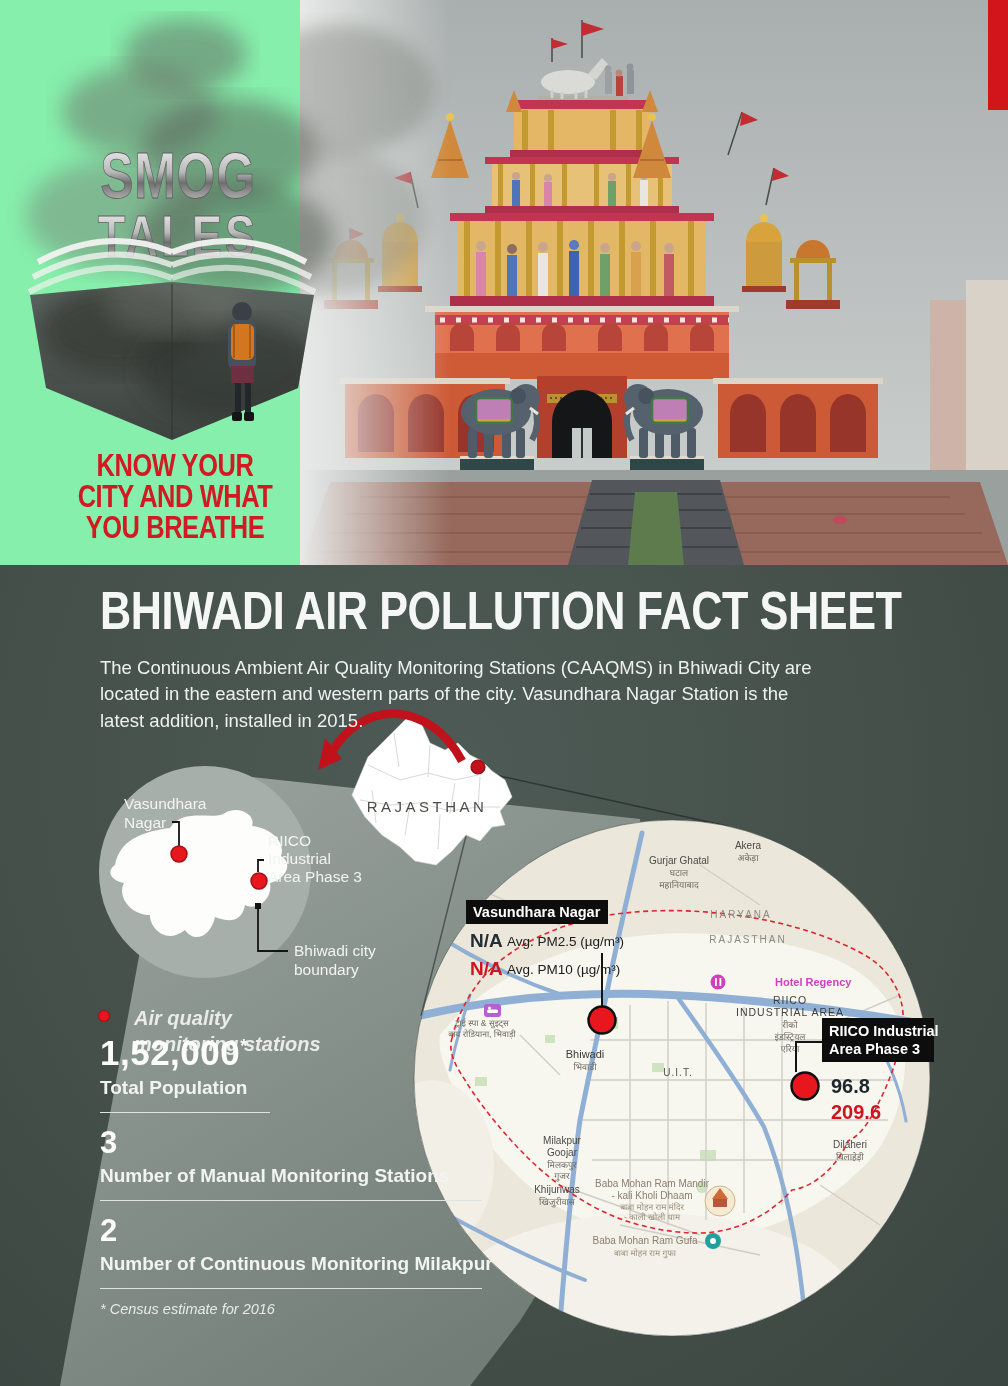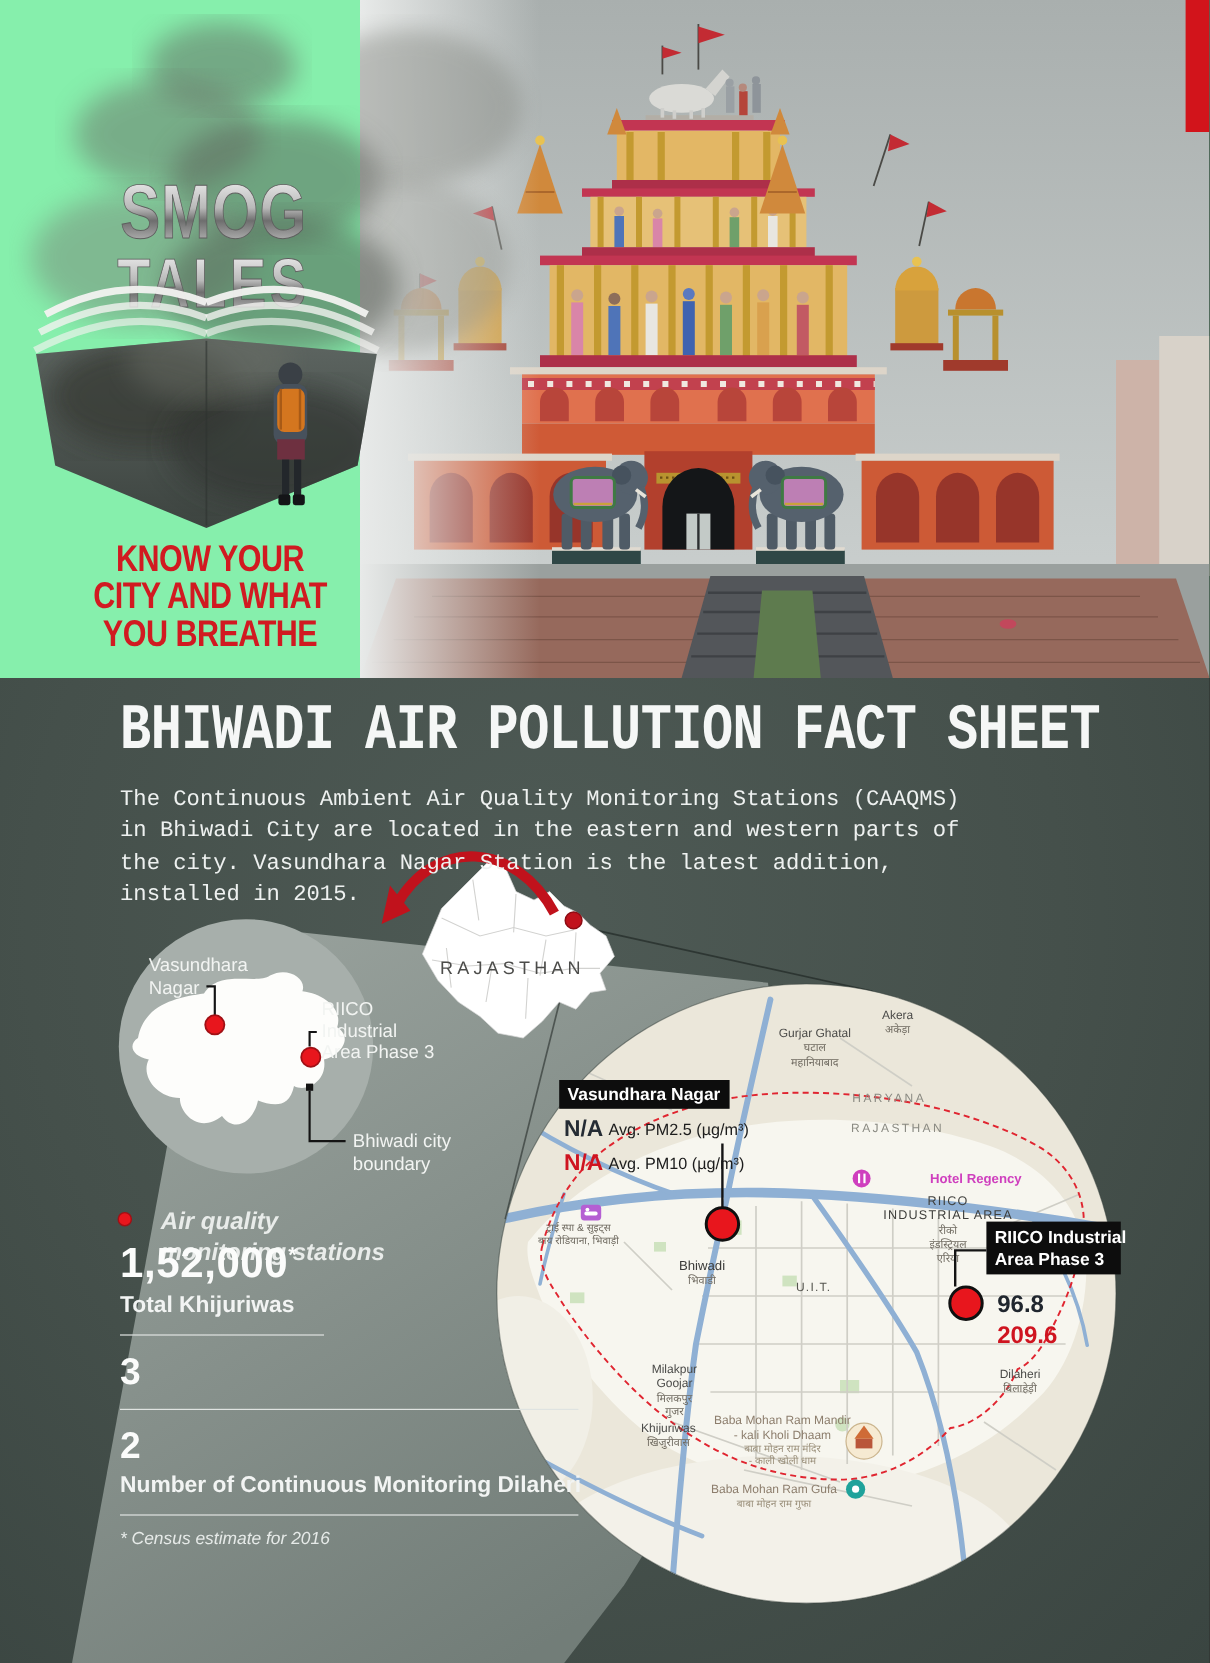"BHIWADI AIR POLLUTION FACT SHEET" .sheet-header { font-family: Liberation Mono, monospace -> none }
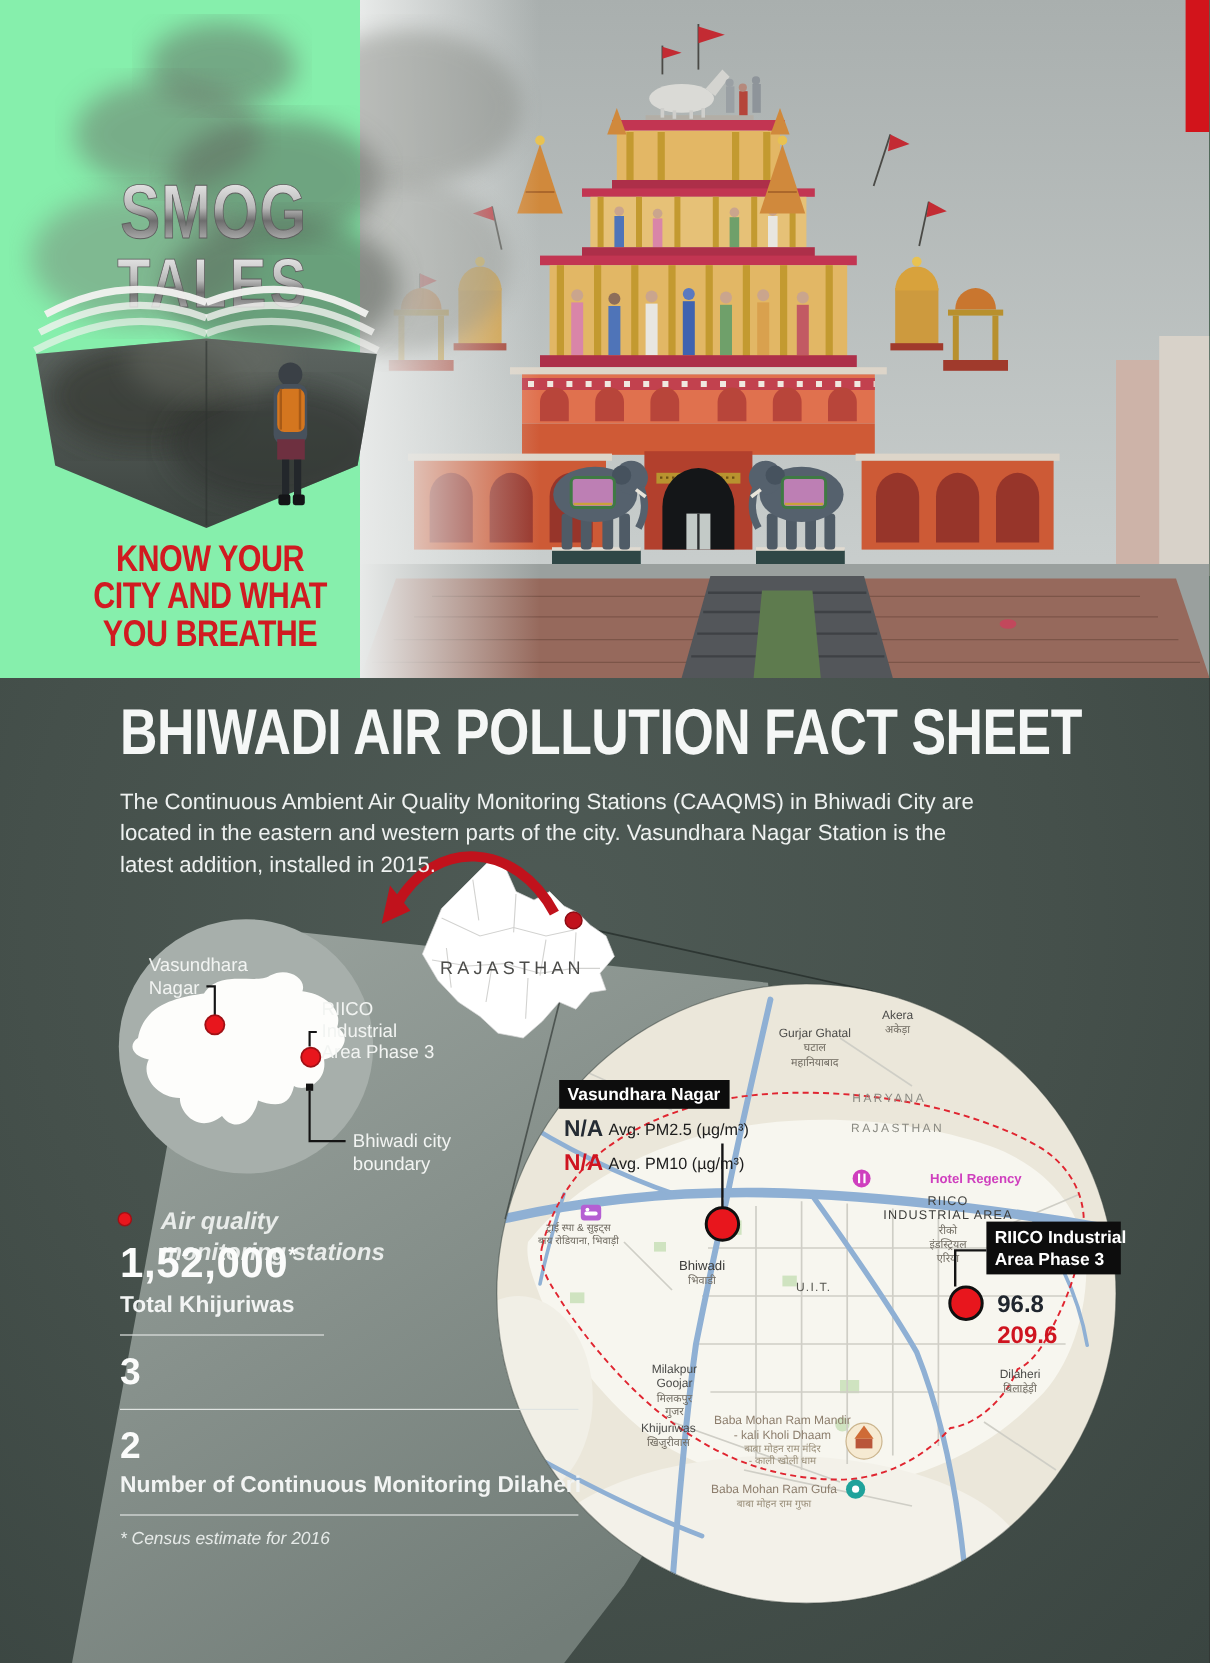"Total Khijuriwas" div.stat-label { text: Khijuriwas -> Population }
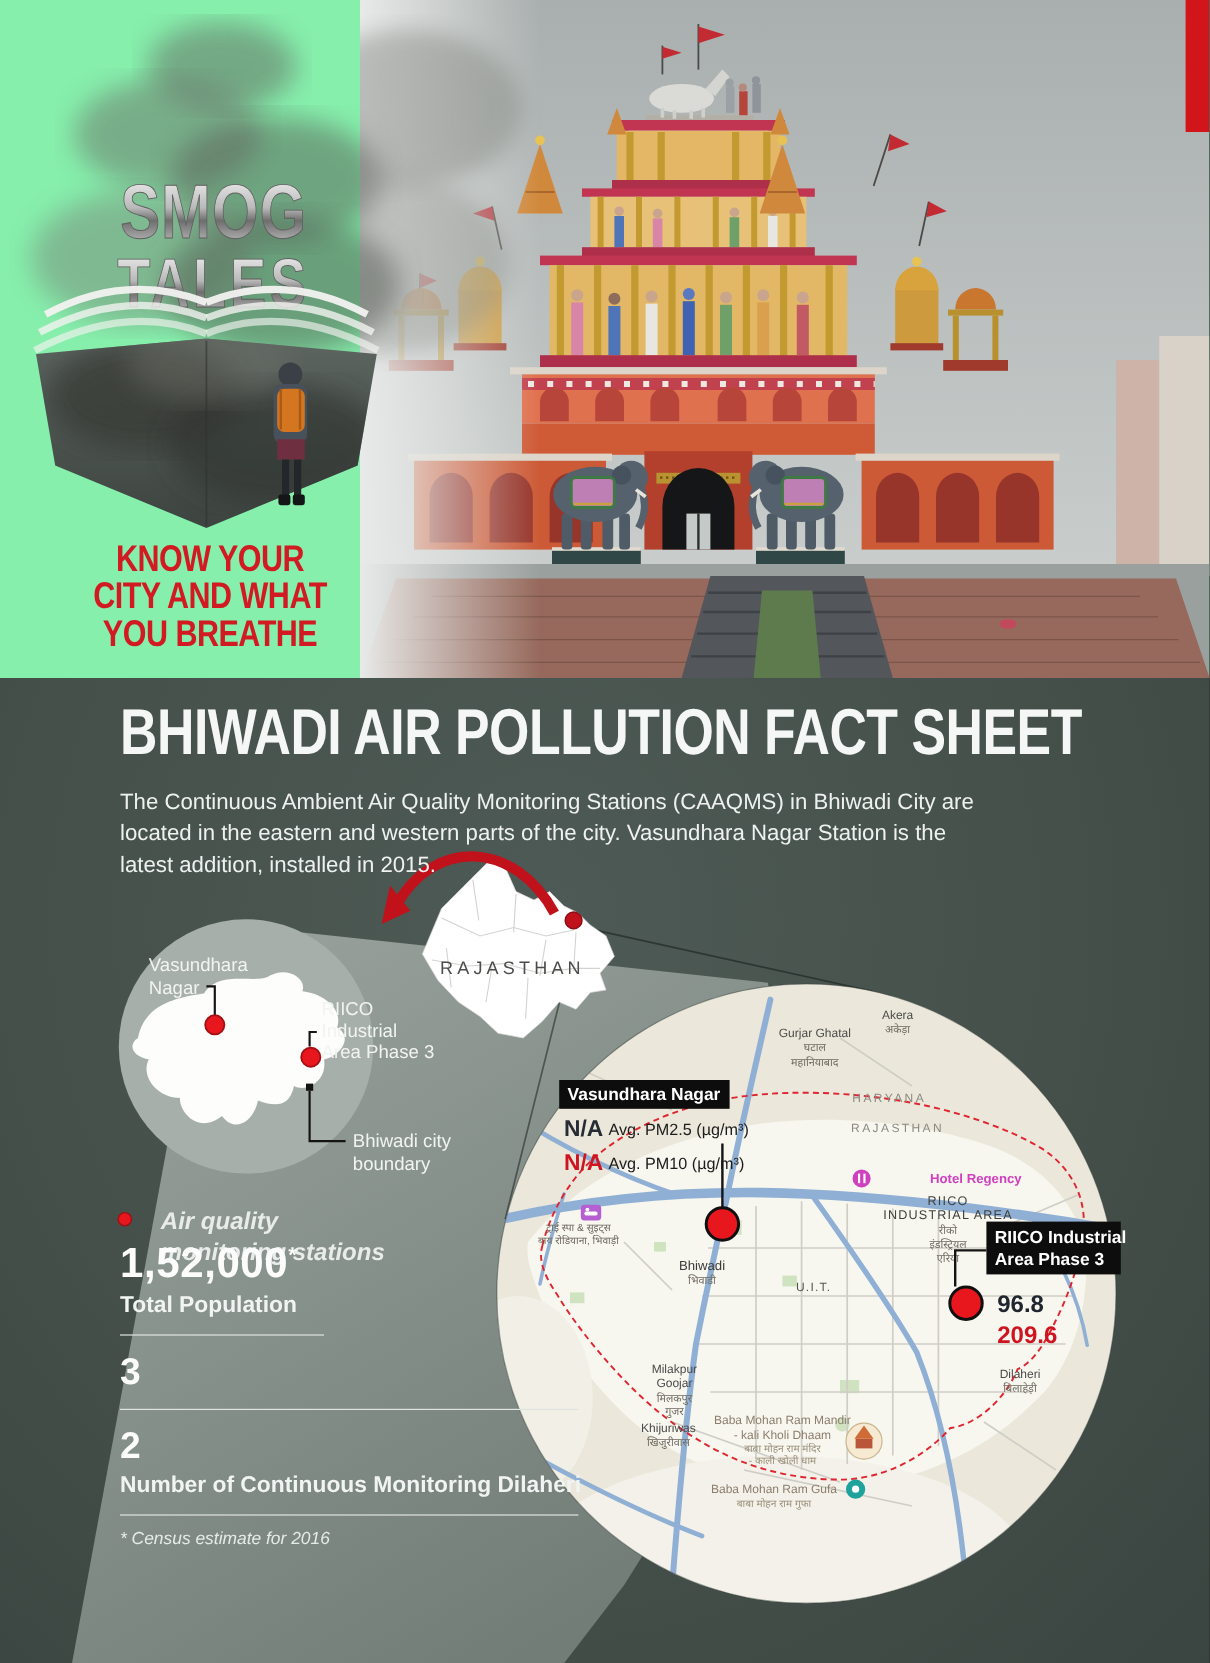"Number of Manual Monitoring Stations" div.stat-label { html: none -> <div>Number of Manual Monitoring Stations</div> }
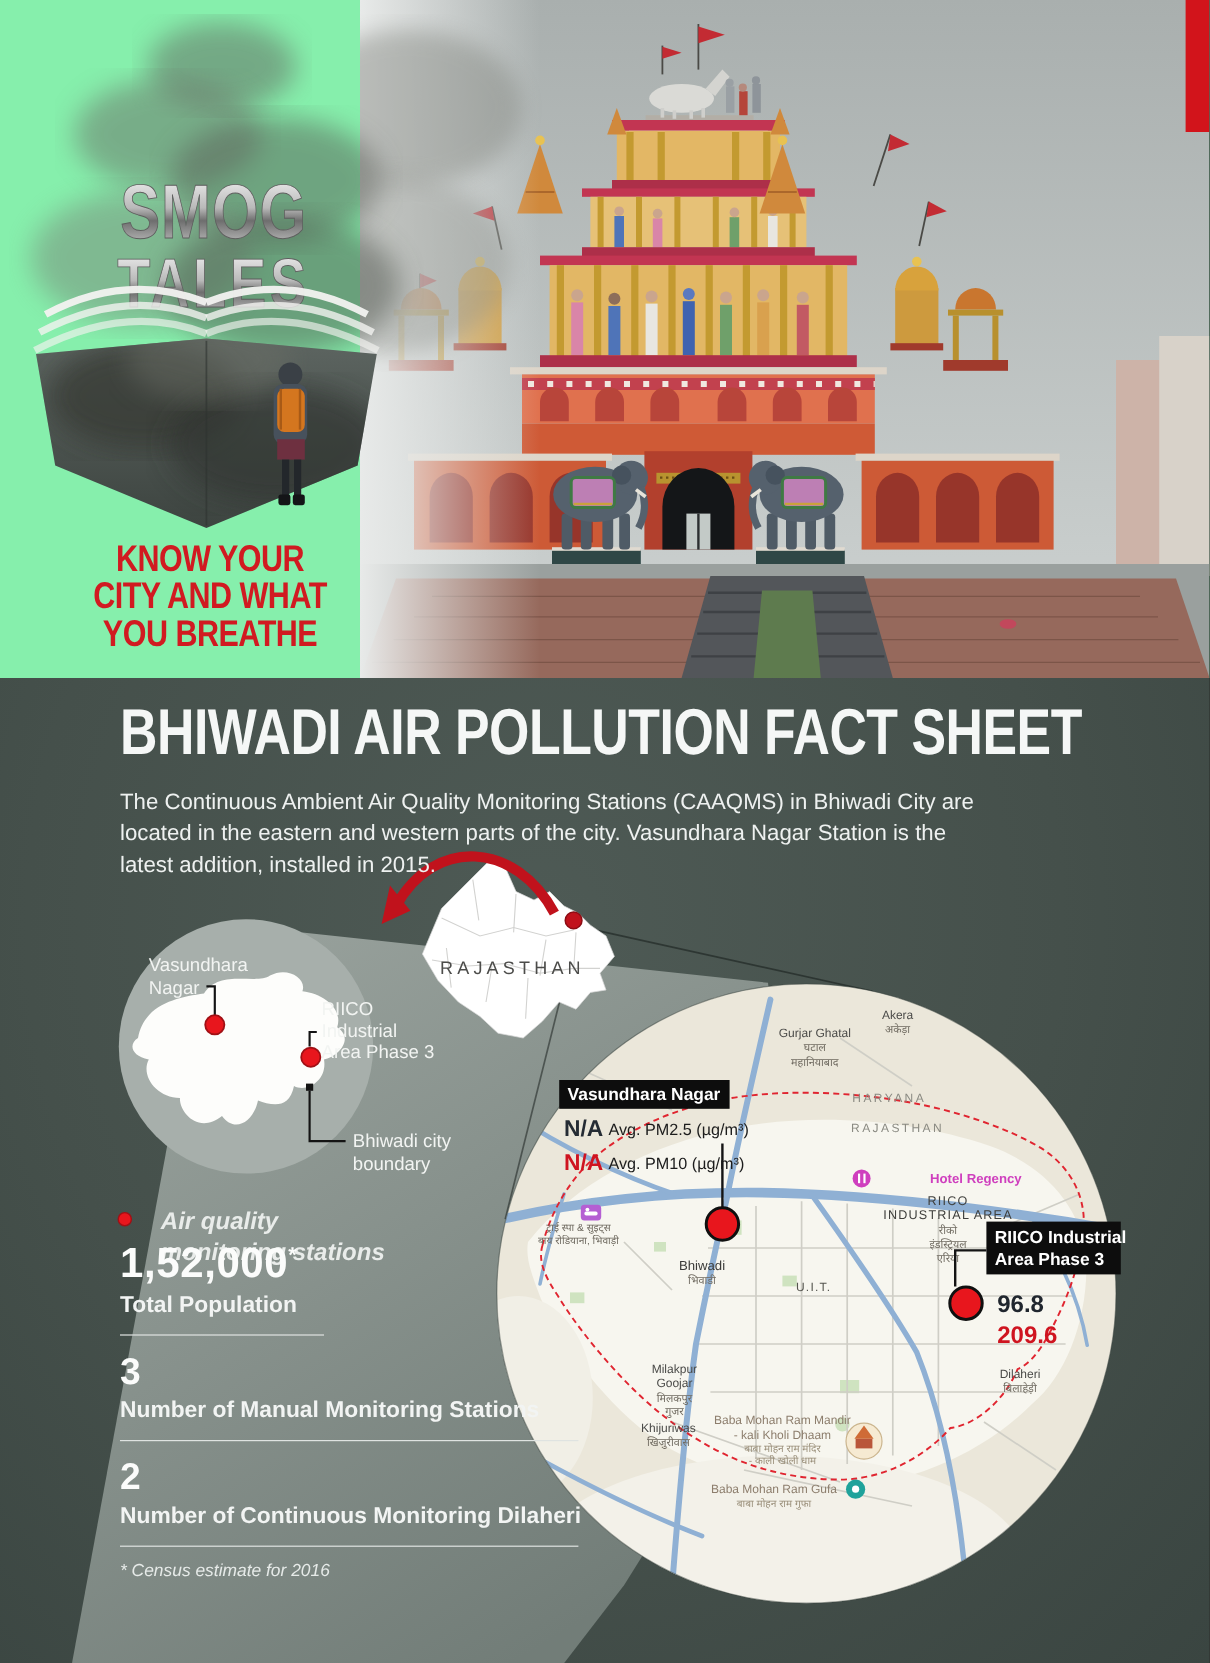"Number of Continuous Monitoring Dilaheri" div.stat-label { text: Dilaheri -> Milakpur }
